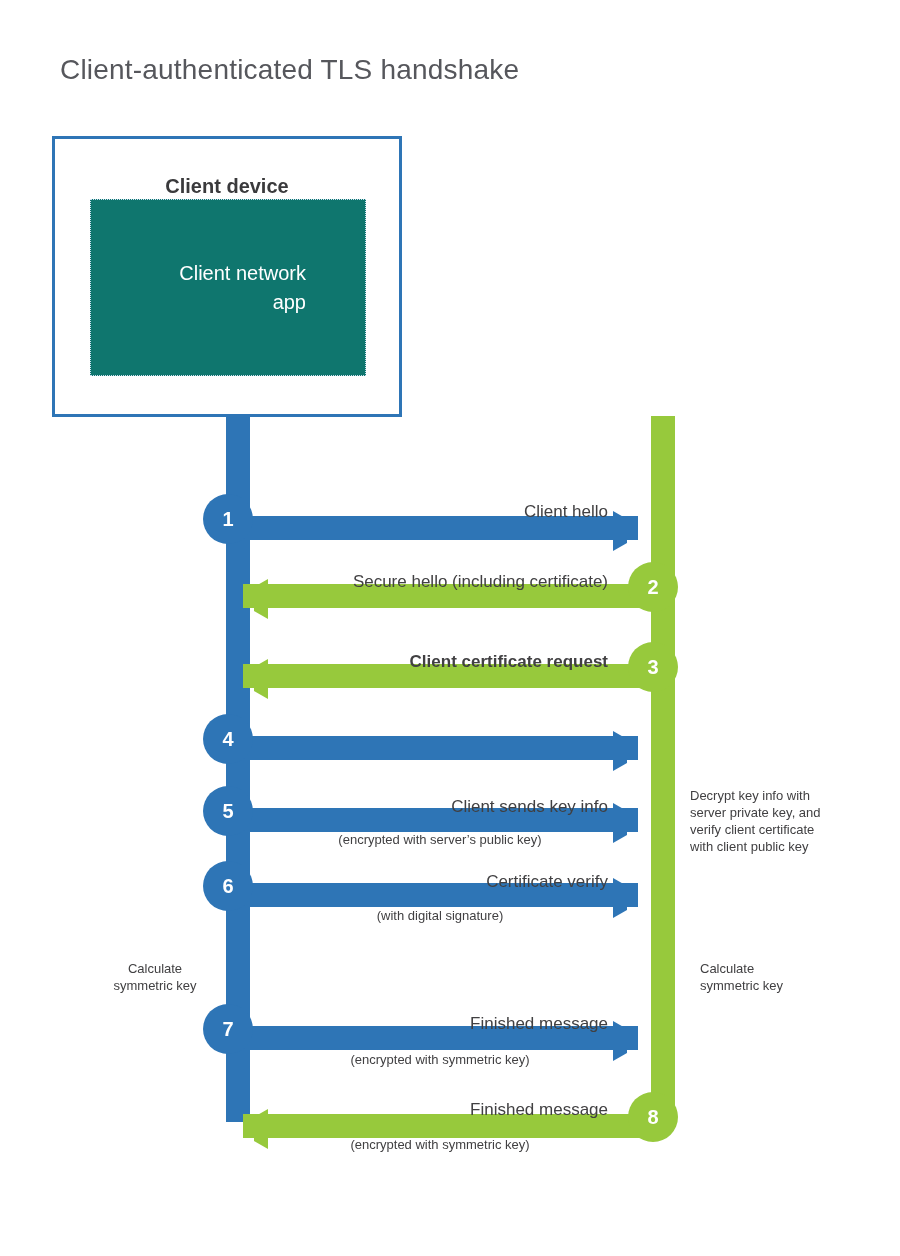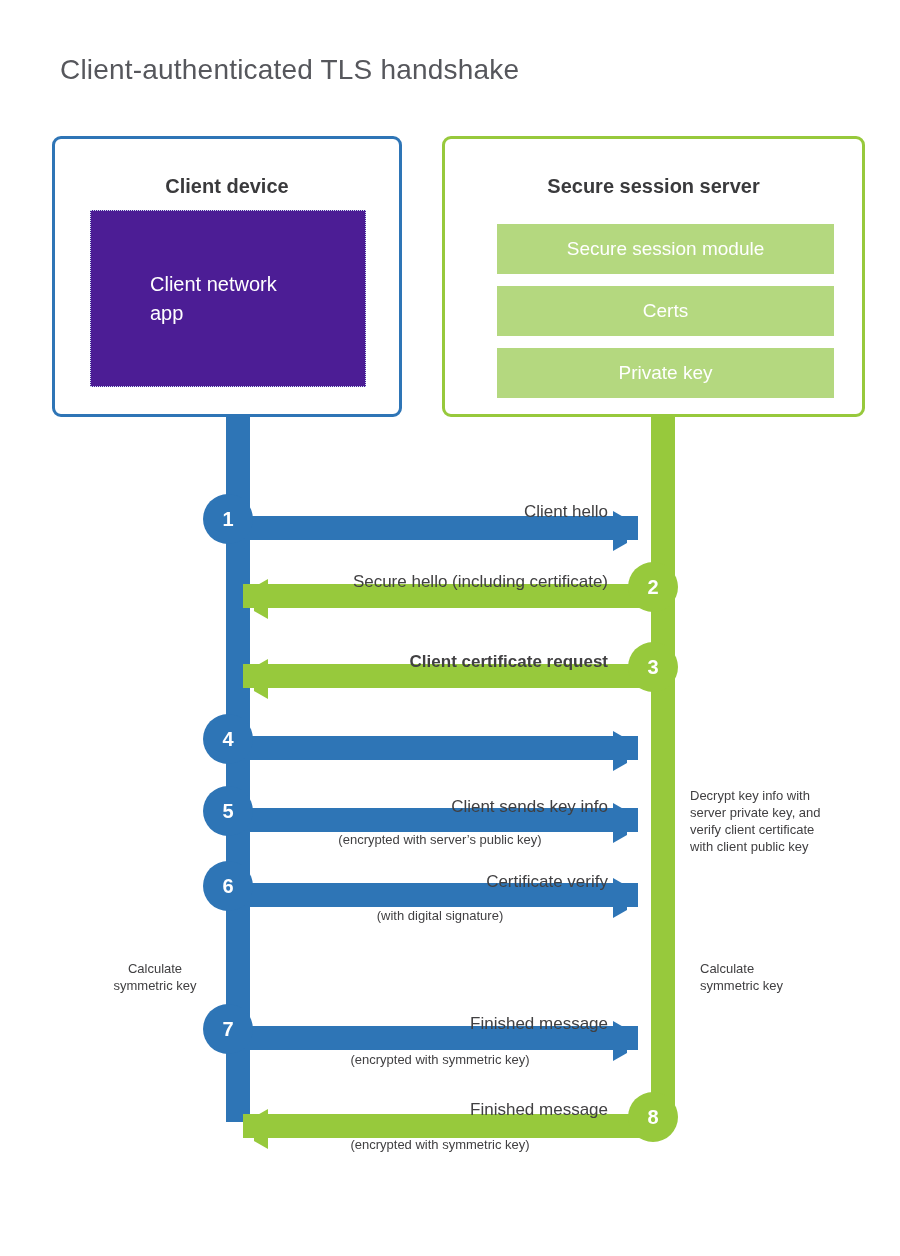"Client device" .actor { border-radius: 9px -> none }
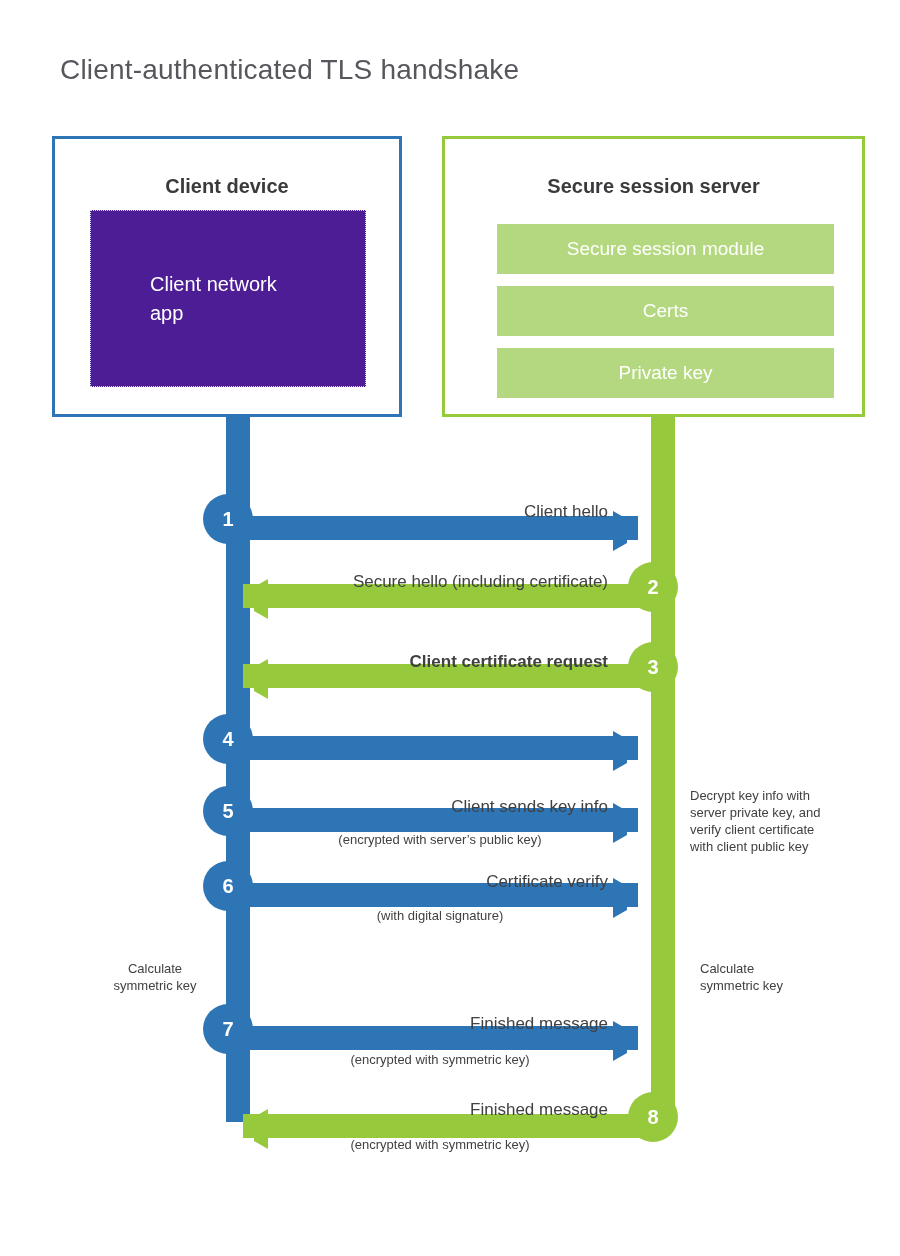"Secure session server" div.actor { html: <div> <div>Secure session server</div> <div> <div>Secure session module</div> <div>Certs</div> <div>Private key</div> </div> </div> -> none }
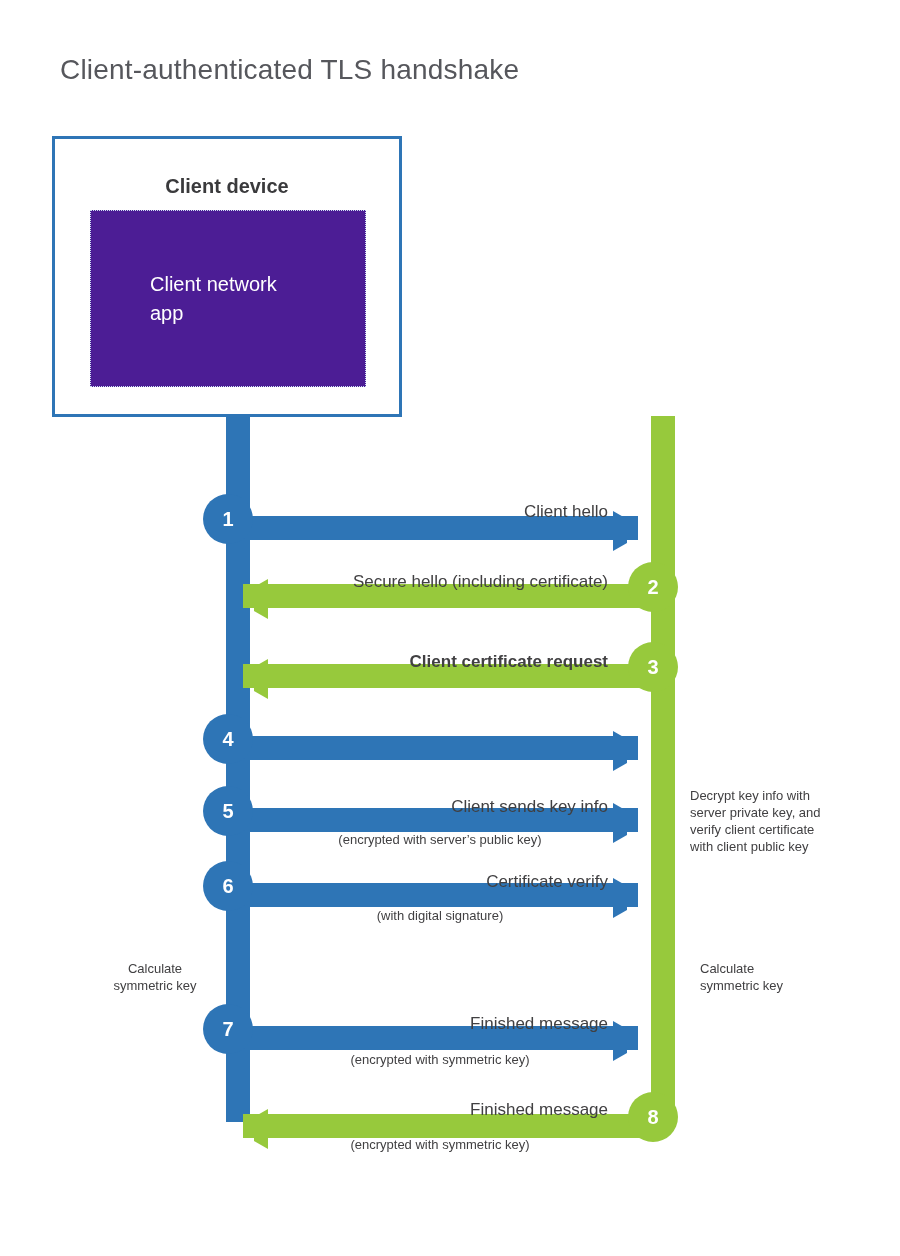"Client network app" .client-app { background: #4c1d95 -> #0f766e; text-align: left -> right; top: 71px -> 60px }
